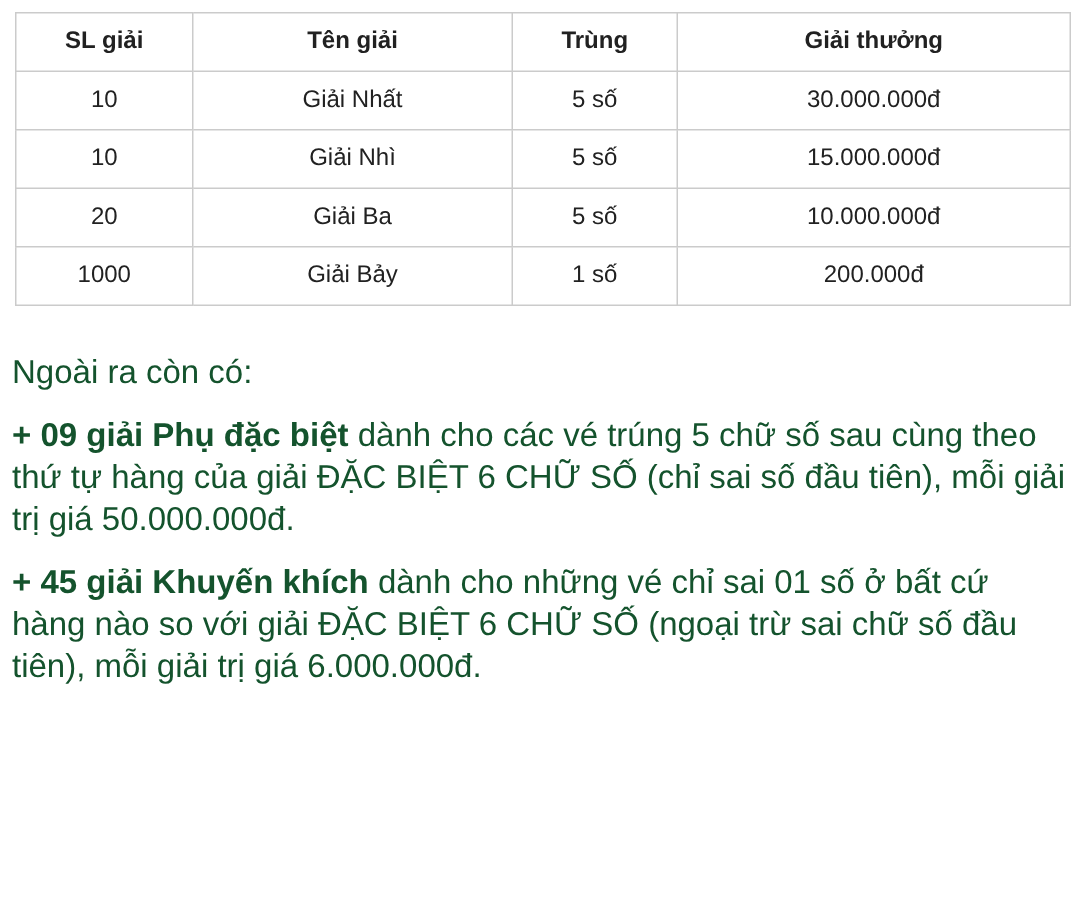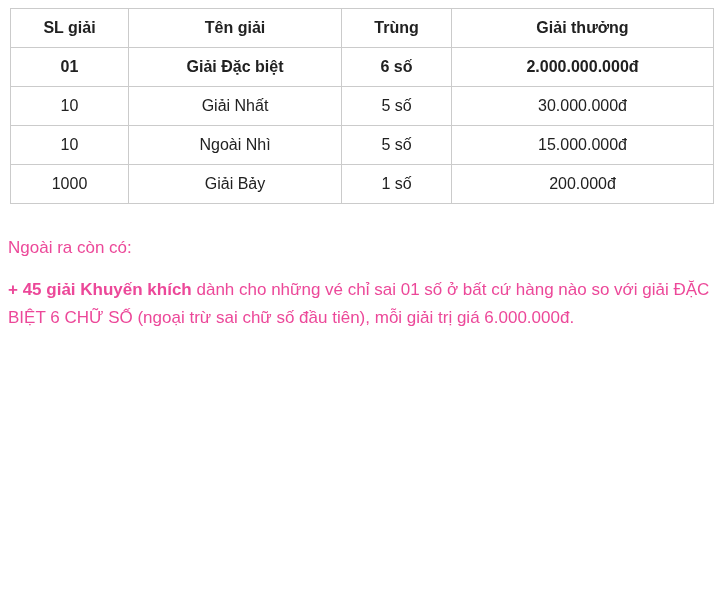"01" tr.row-emphasis { html: <tr> <td>01</td> <td>Giải Đặc biệt</td> <td>6 số</td> <td>2.000.000.000đ</td> </tr> -> none }
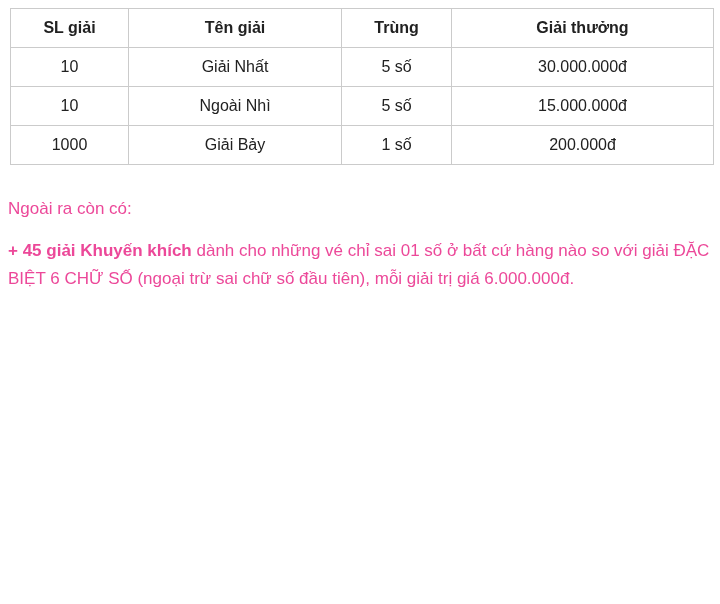"Ngoài Nhì" td { text: Ngoài -> Giải }
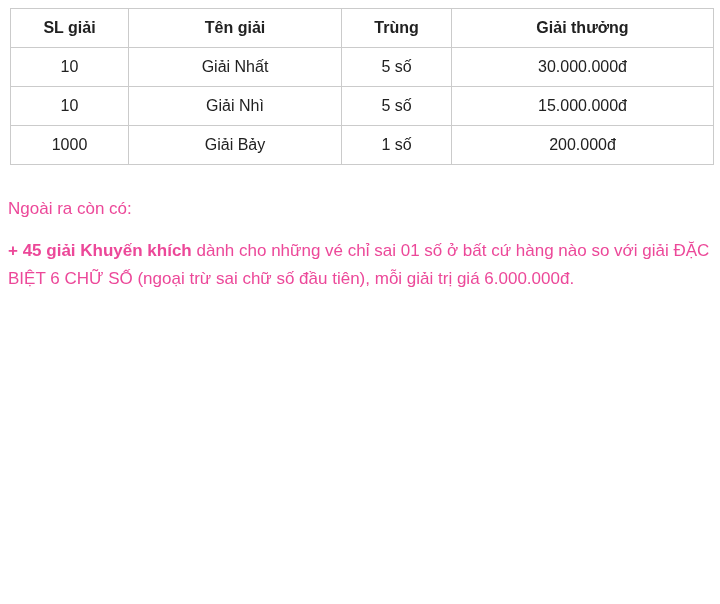"20" tr { html: none -> <tr> <td>20</td> <td>Giải Ba</td> <td>5 số</td> <td>10.000.000đ</td> </tr> }
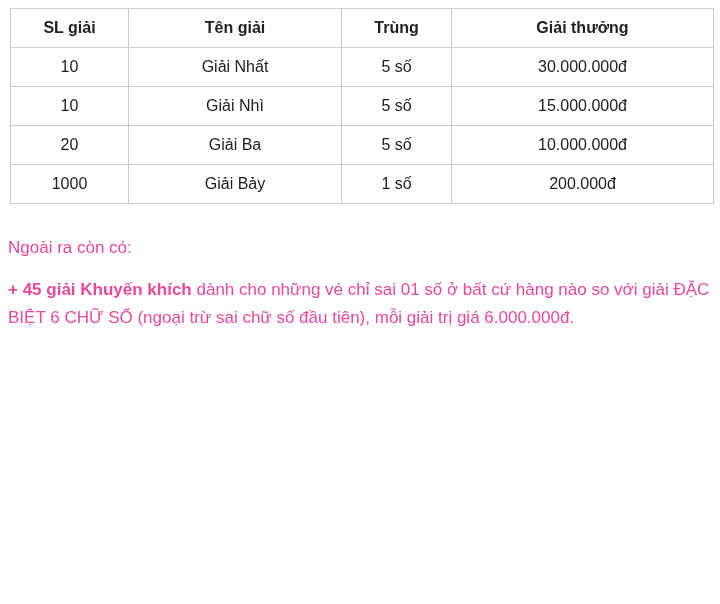"Ngoài ra còn có:" .notes { color: #ec4899 -> #14532d; font-size: 17px -> 22px }
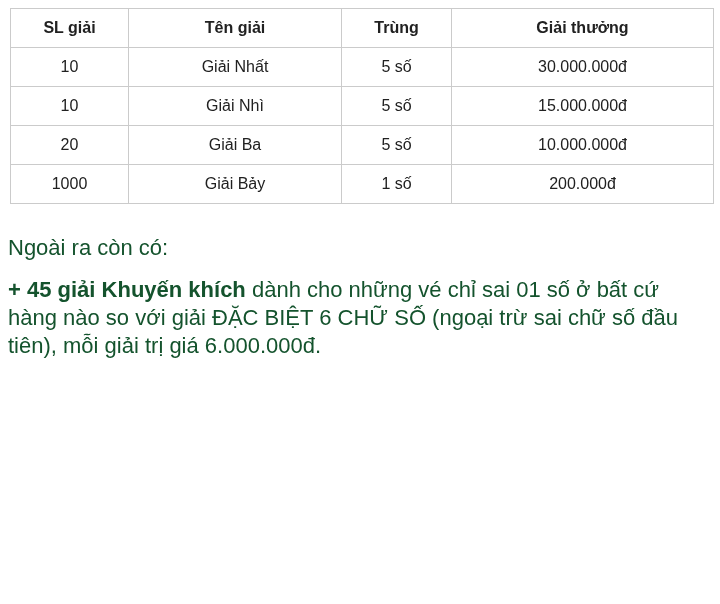"+ 09 giải Phụ đặc" p { html: none -> <p><span>+ 09 giải Phụ đặc biệt</span><span> dành cho các vé trúng 5 chữ số sau cùng theo thứ tự hàng của giải ĐẶC BIỆT 6 CHỮ SỐ (chỉ sai số đầu tiên), mỗi giải trị giá 50.000.000đ.</span></p> }
